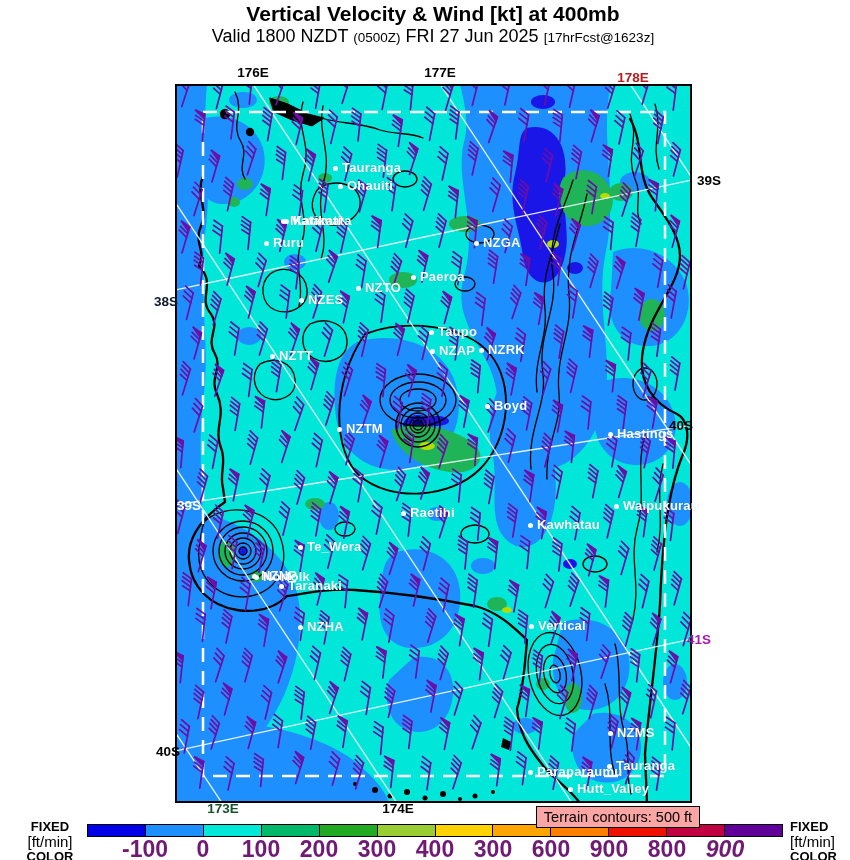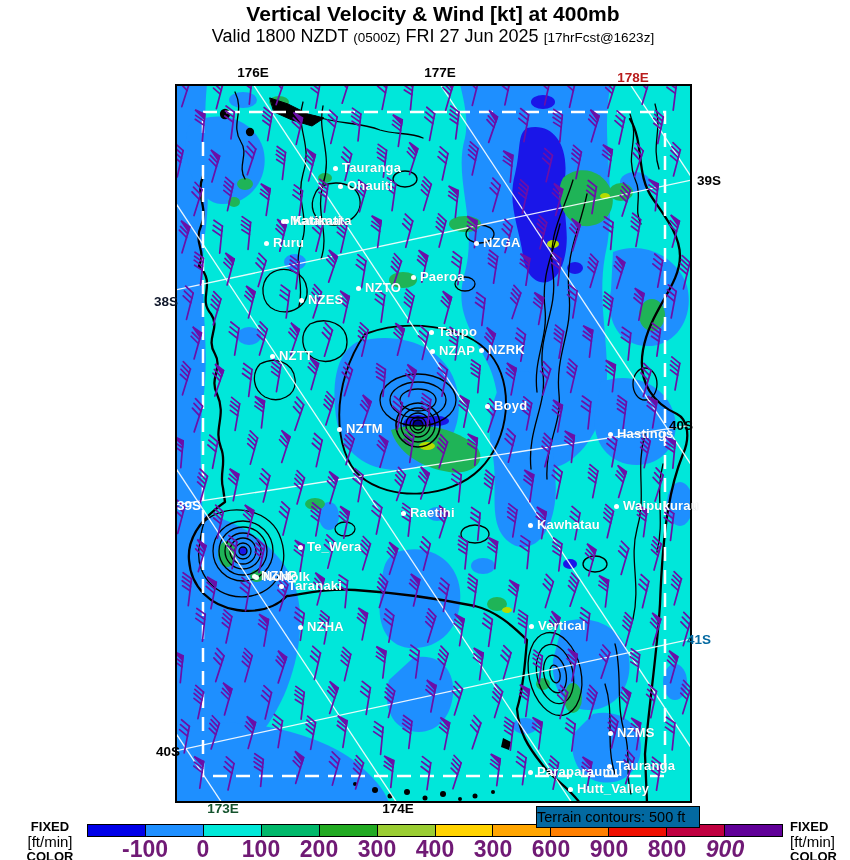"41S" div.grid-label { color: #0369a1 -> #a21caf }
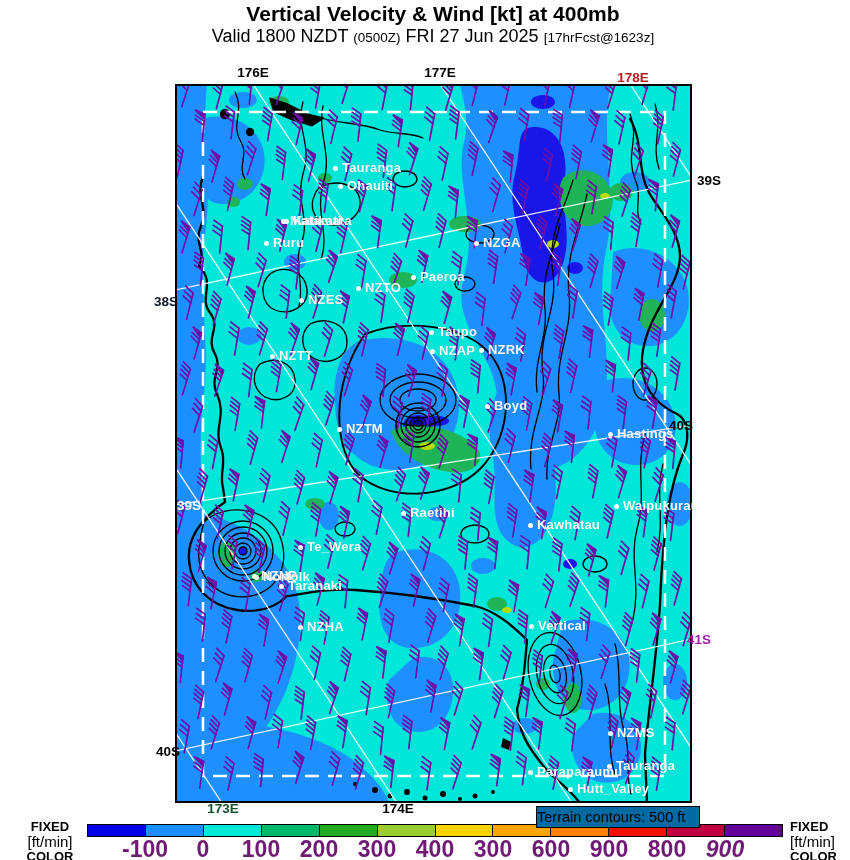"Terrain contours: 500 ft" #terrain-note { background: #0369a1 -> #fca5a5; text-align: left -> center }
